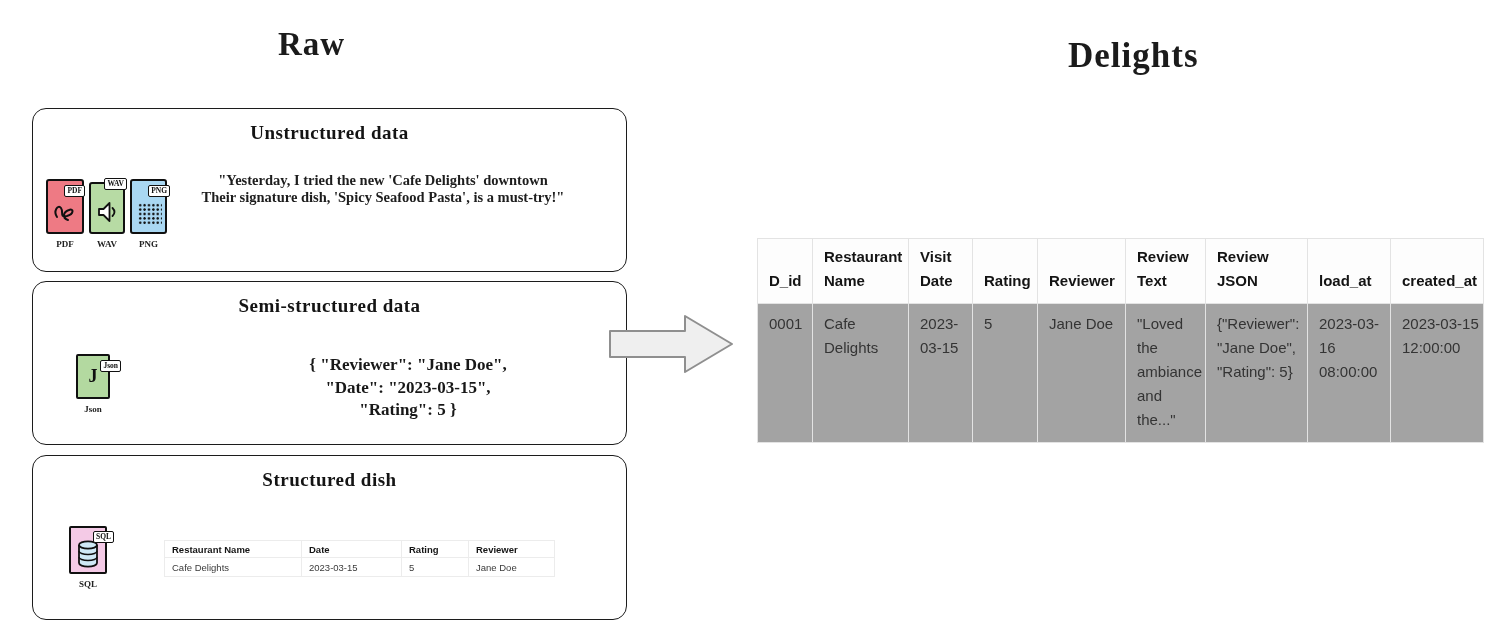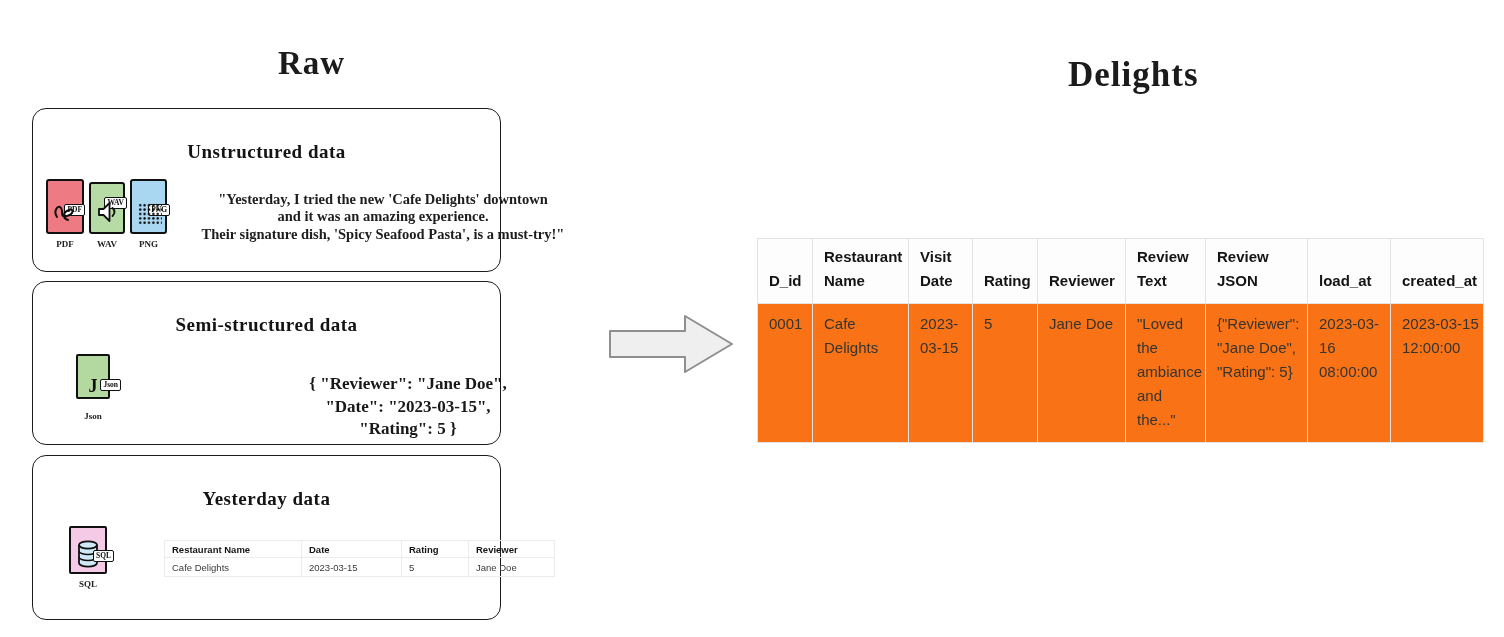"Raw" .hand { margin-top: 19px -> none }
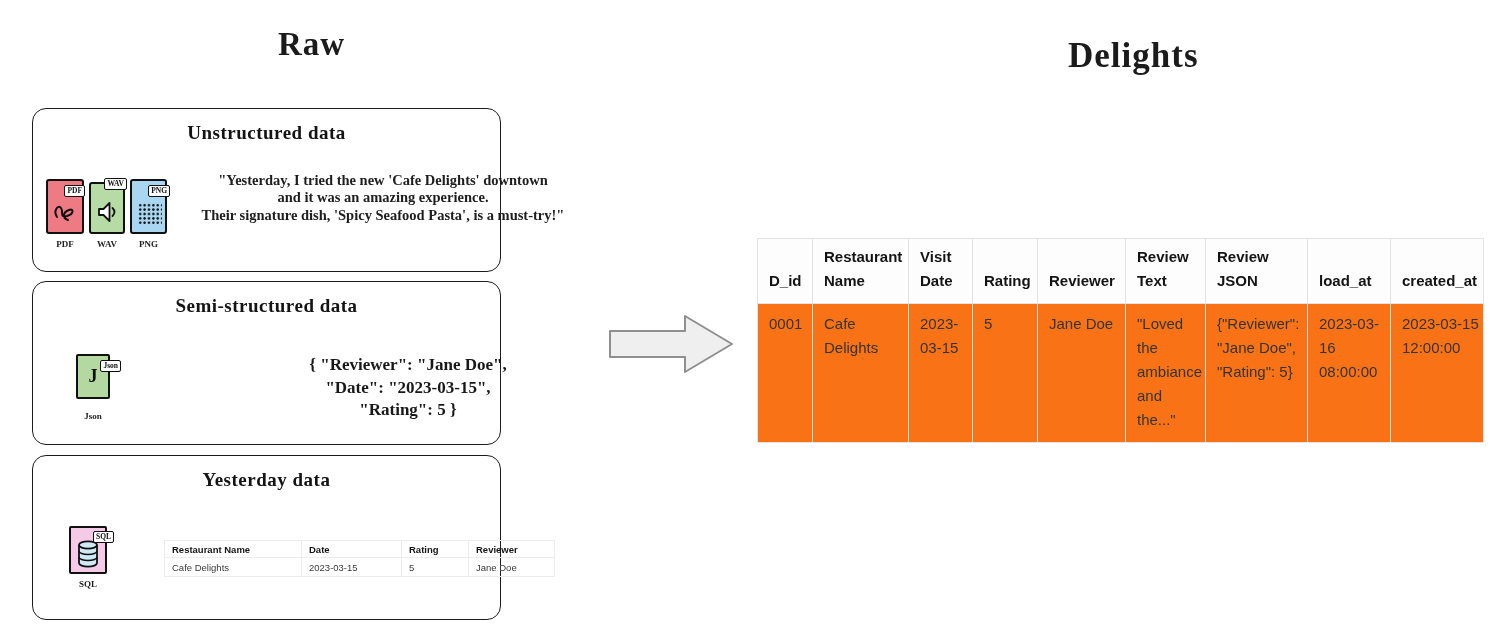"Unstructured data" .box { width: 469px -> 595px }
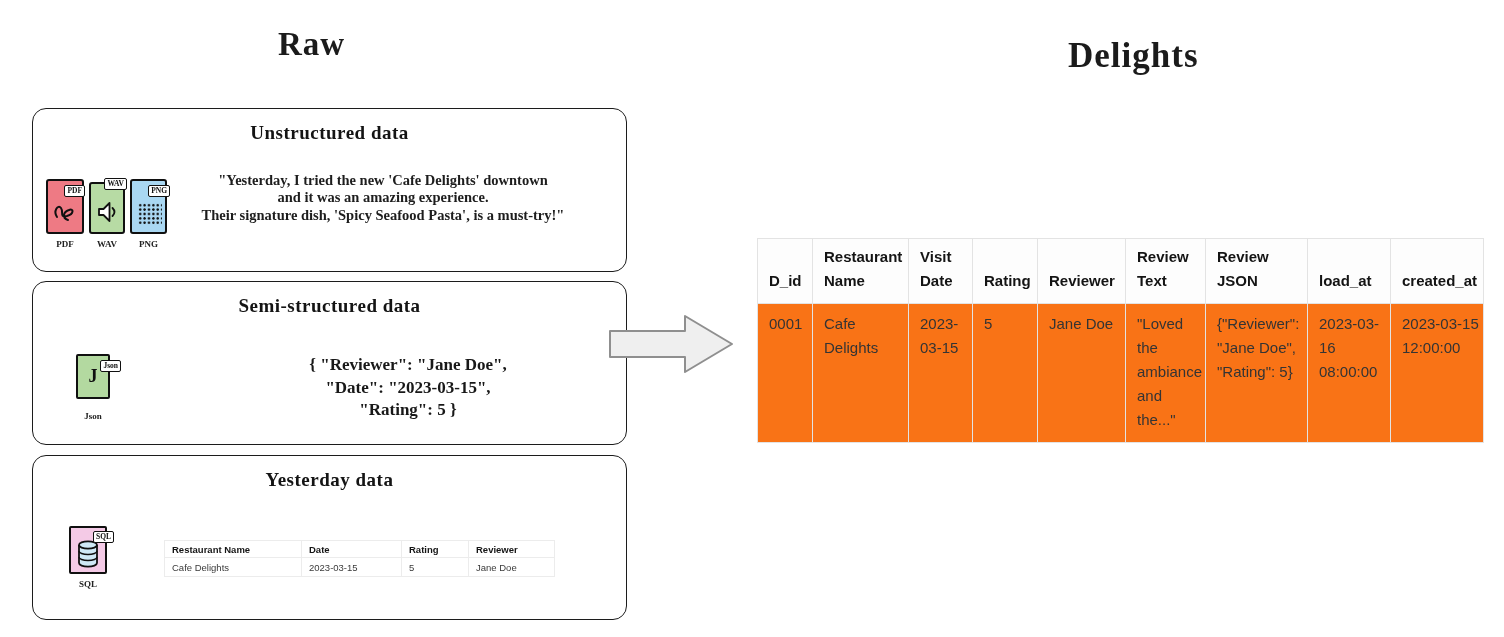"and it was an amazing" div { html: <div>and it was an amazing experience.</div> -> none }
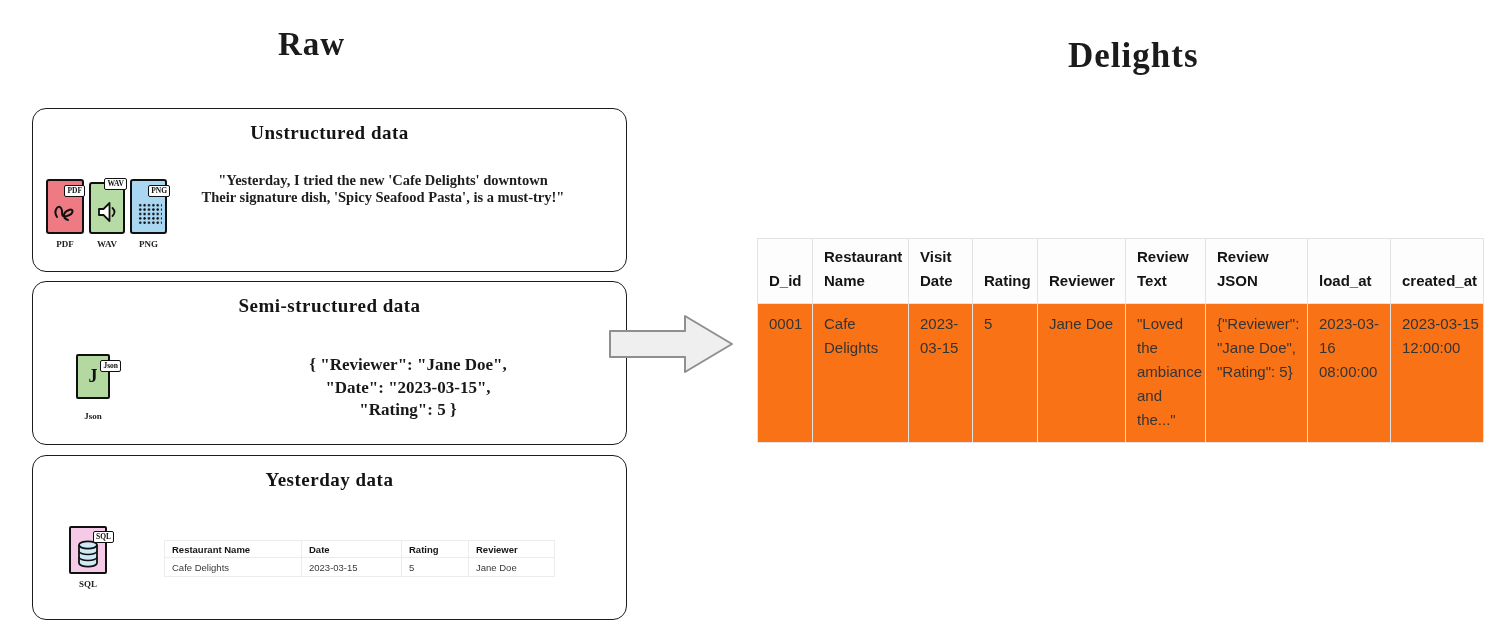"0001" .ptable td { background: #f97316 -> #a3a3a3 }
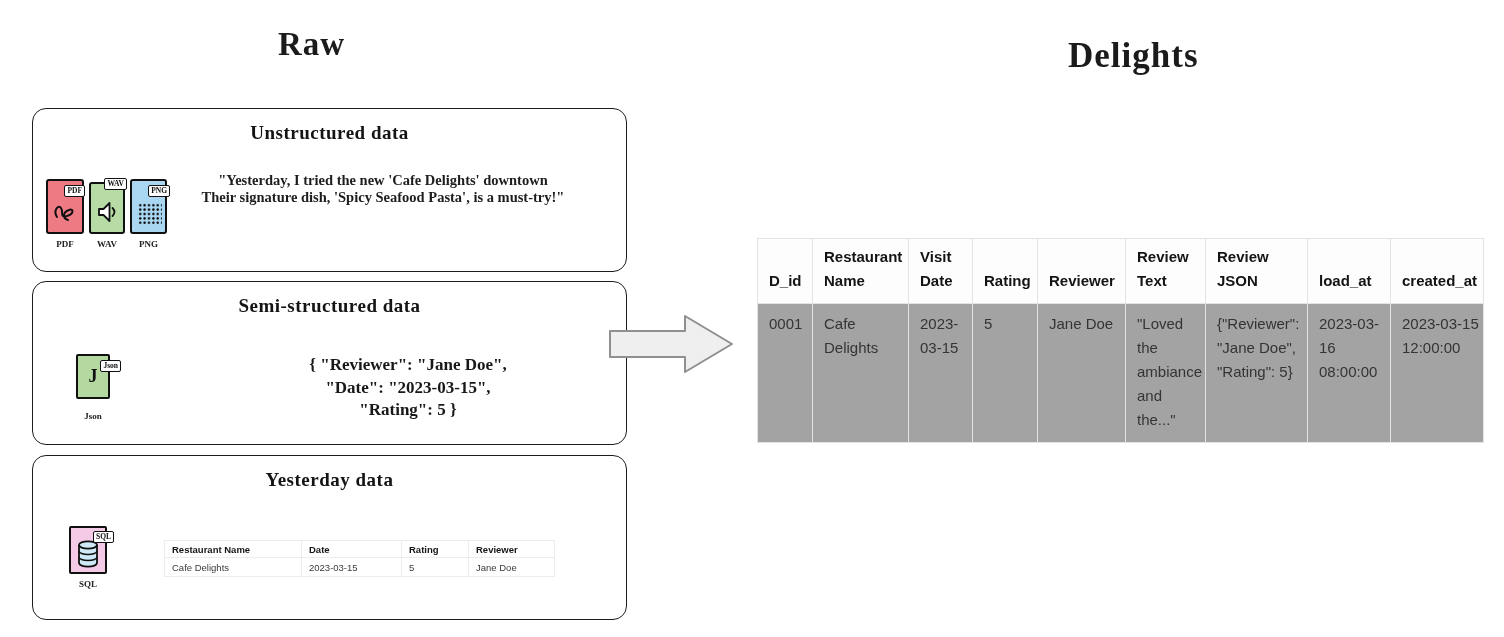"Json" .json-file { gap: 7px -> none }
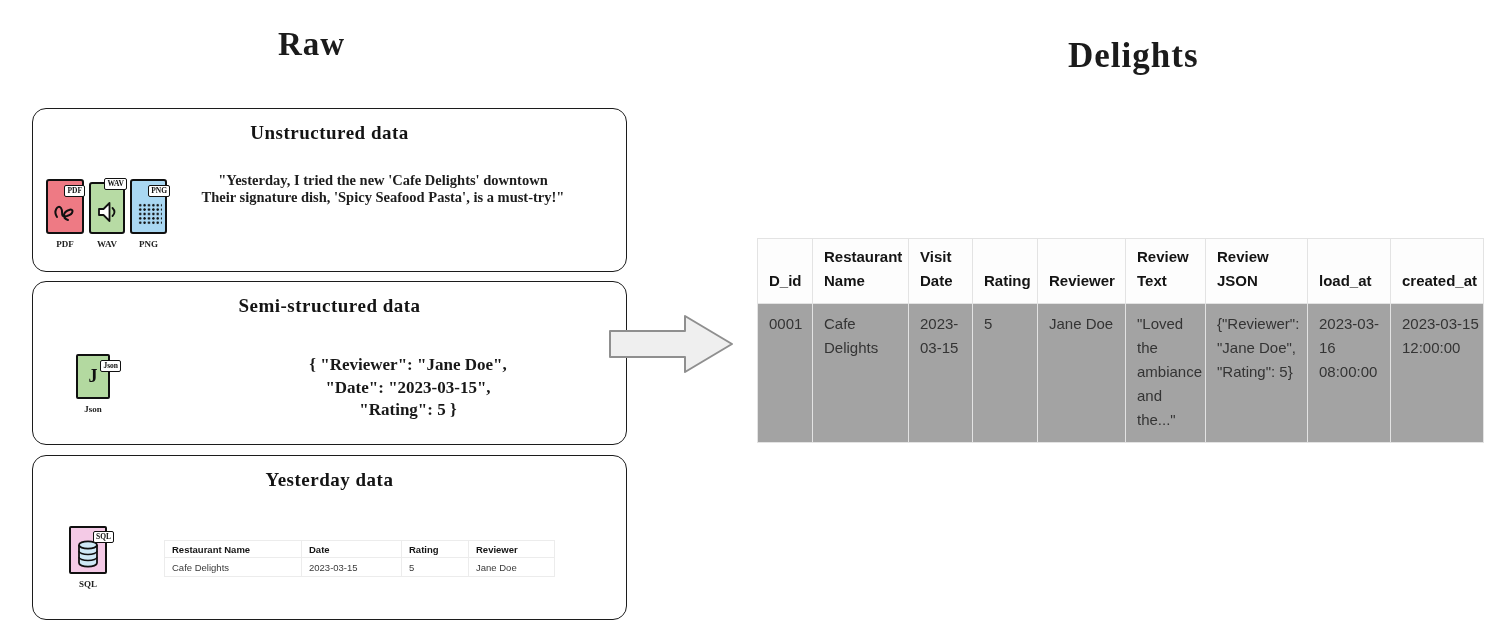"Yesterday data" div.hand { text: Yesterday data -> Structured dish }
